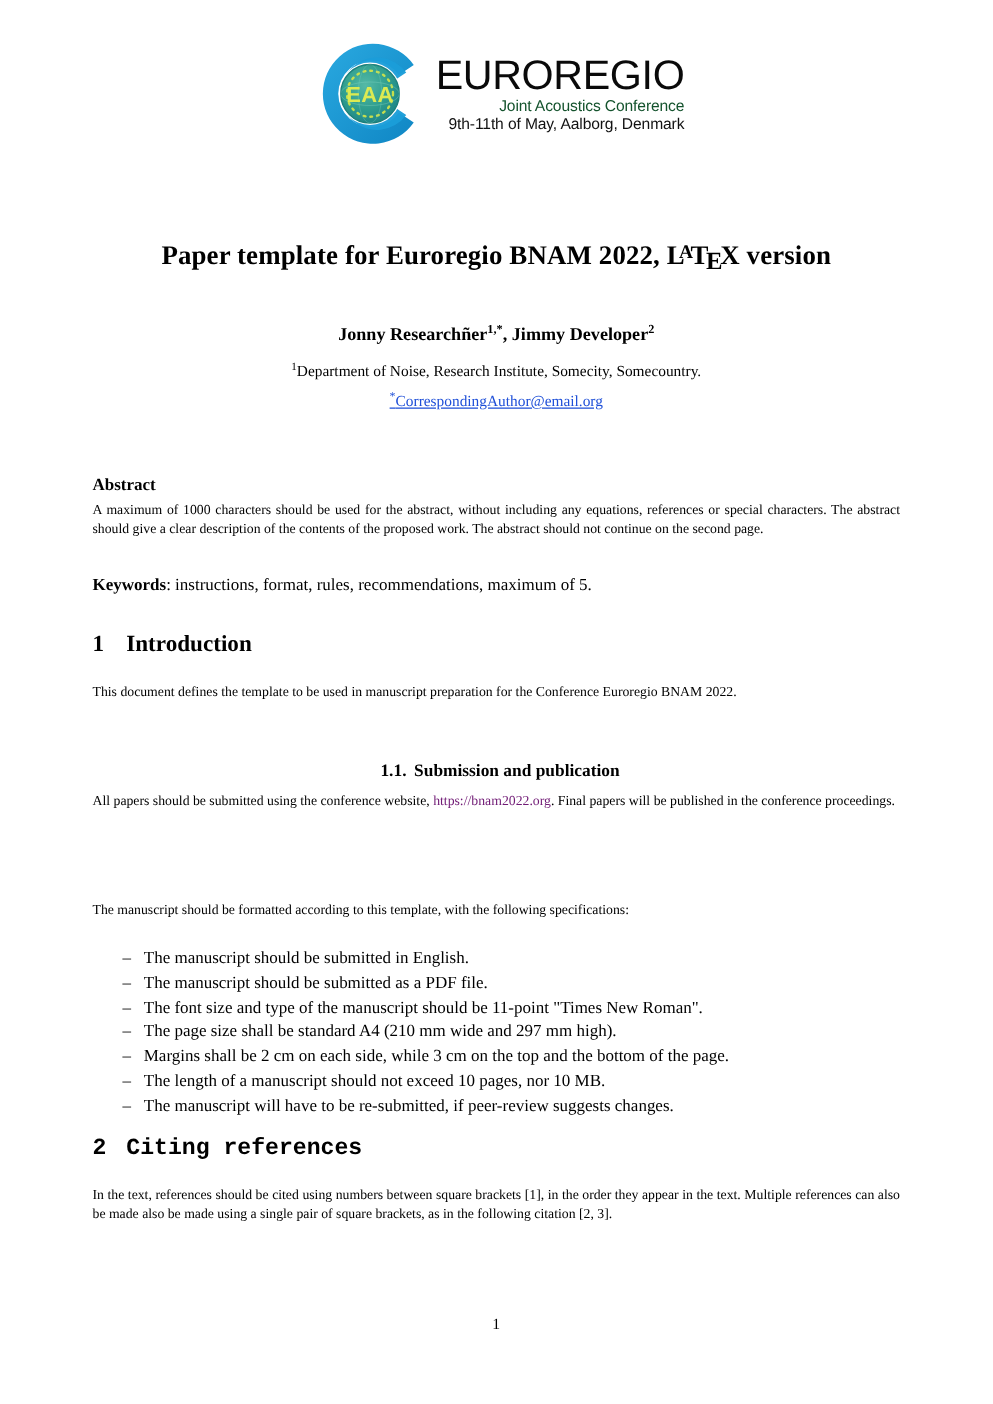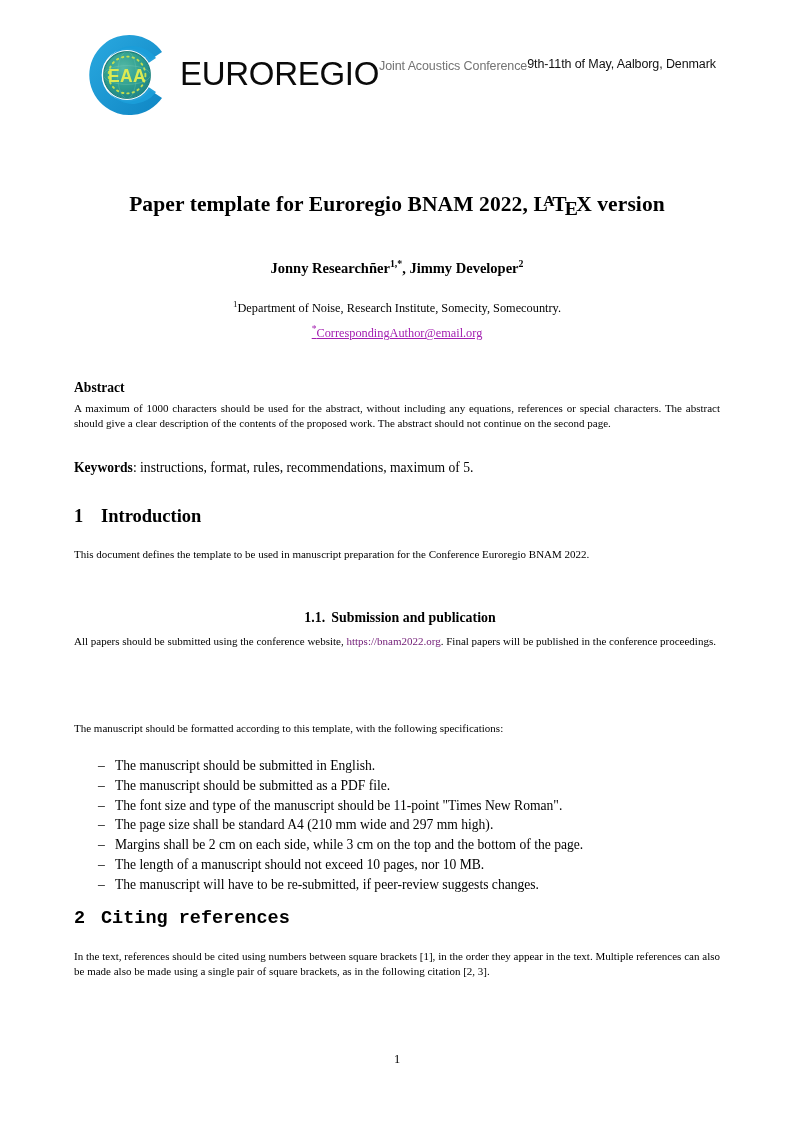"EUROREGIO" .logo-text { align-items: none -> flex-end; flex-direction: row -> column }
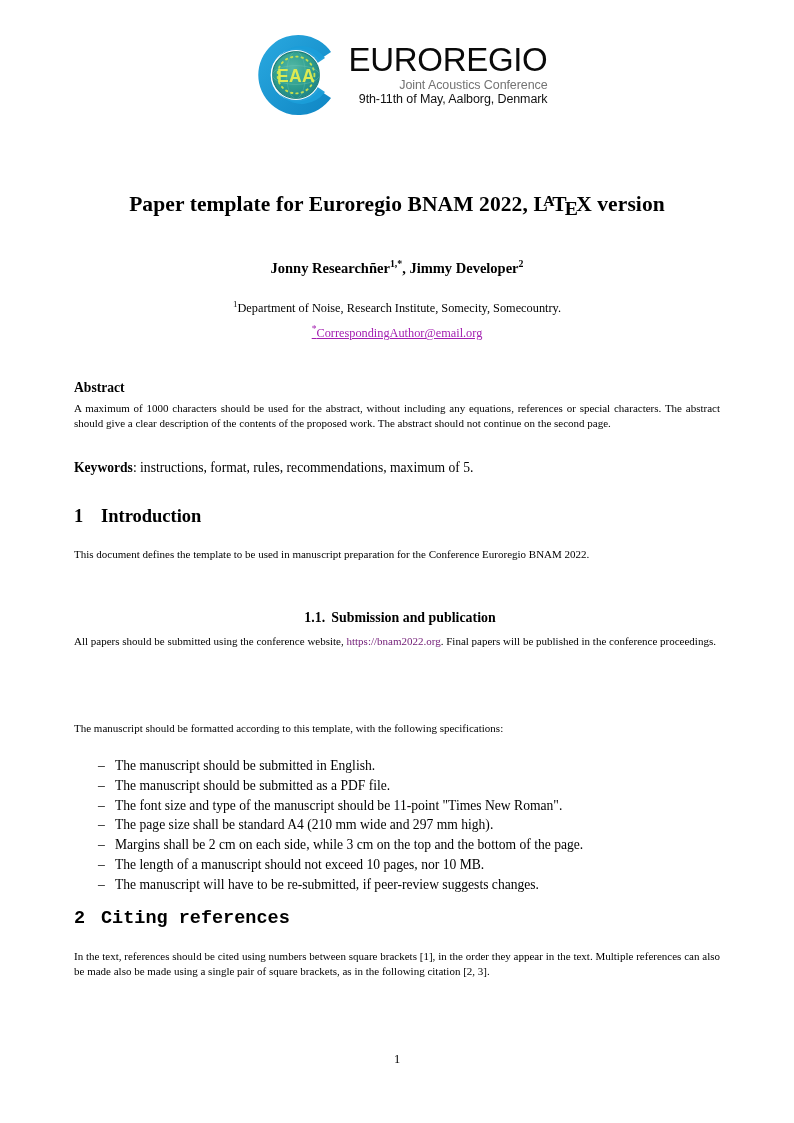"Joint Acoustics Conference" .logo-sub1 { color: #737373 -> #14532d }
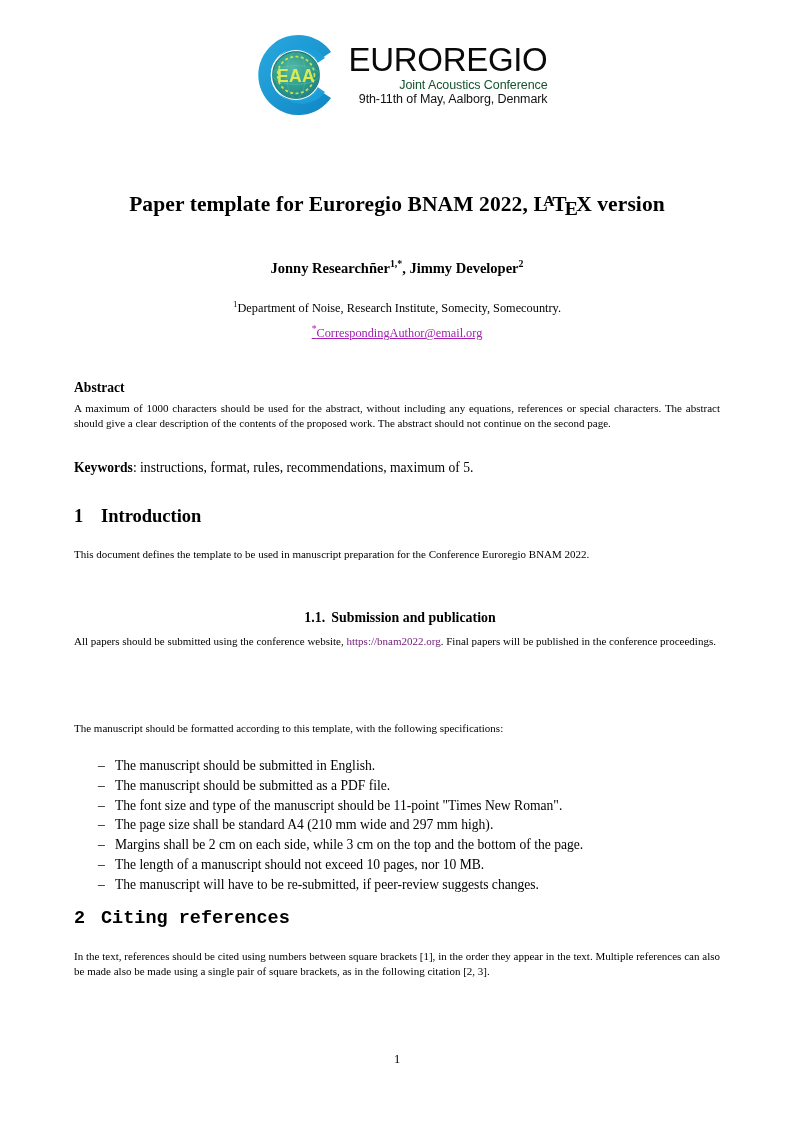"1Department of Noise, Research" .affils { top: 297px -> 286px }
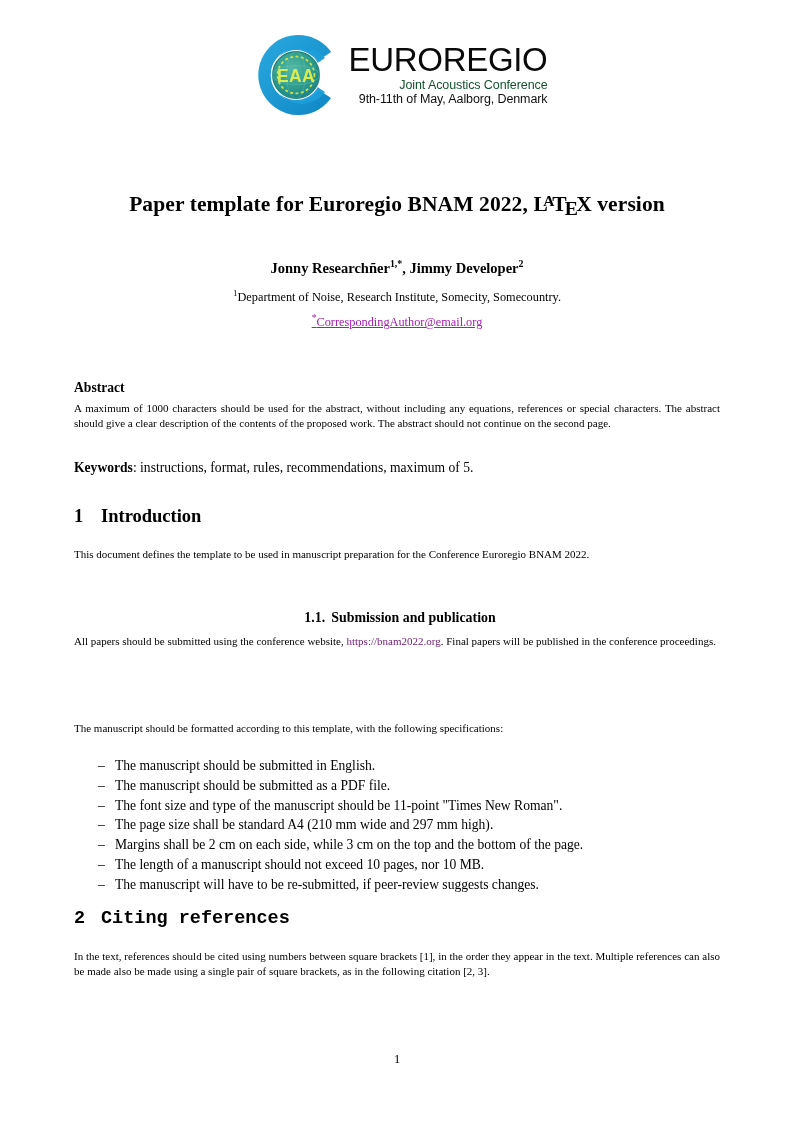"*CorrespondingAuthor@email.org" .email { color: #a21caf -> #1d4ed8 }
